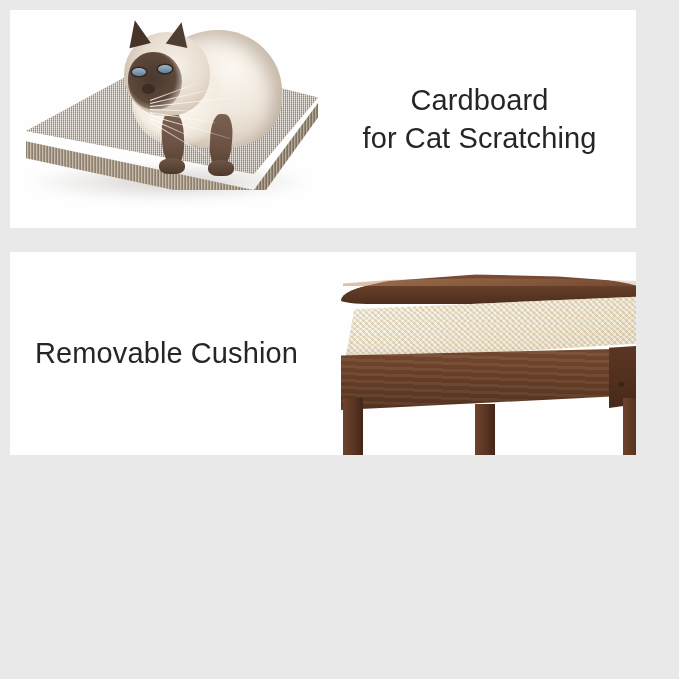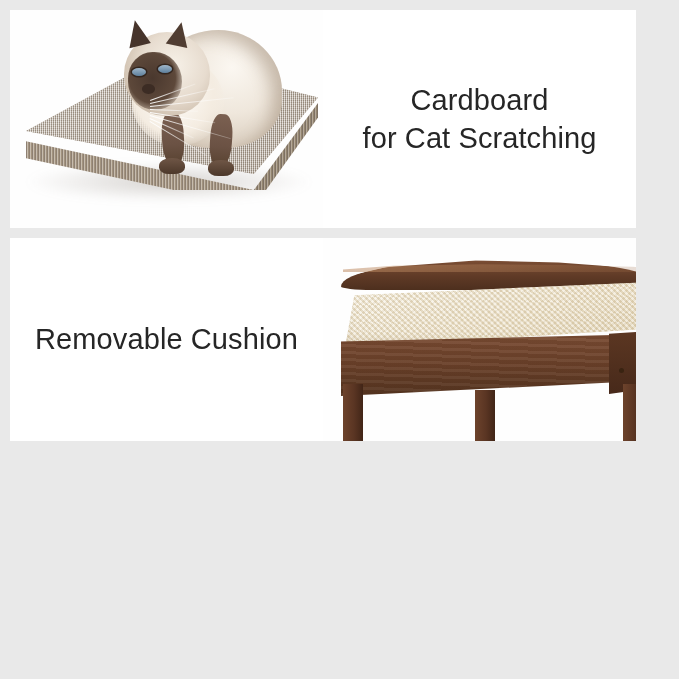"Removable Cushion" #panel-2 { top: 238px -> 252px }
